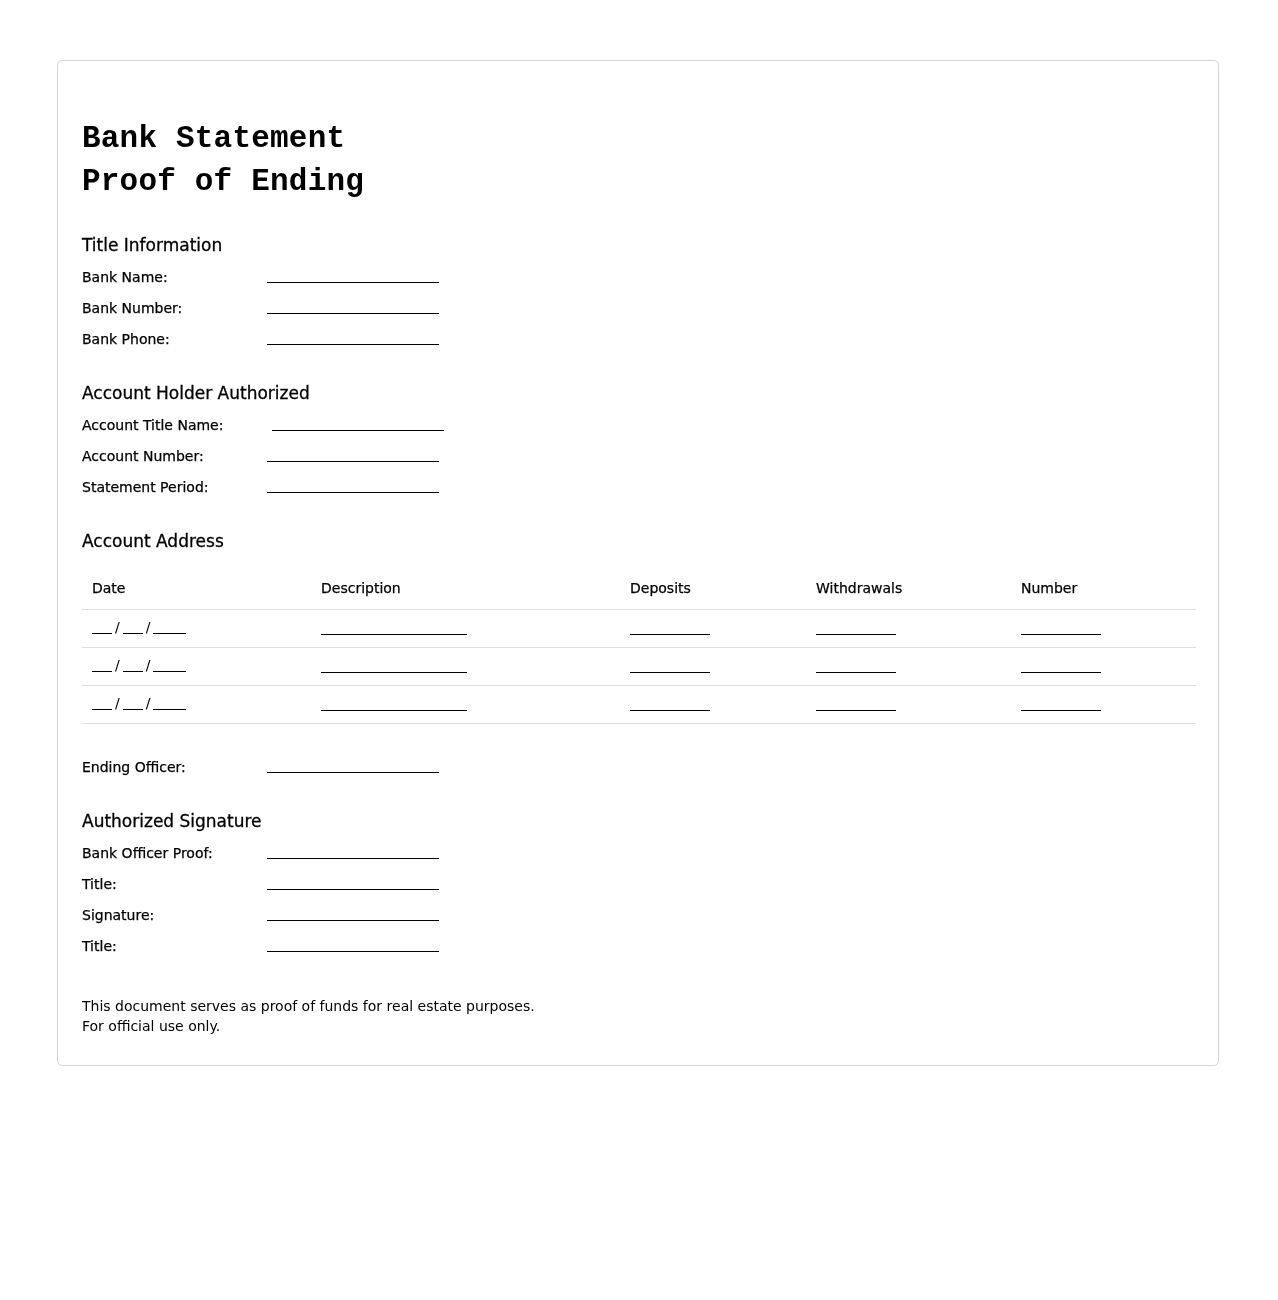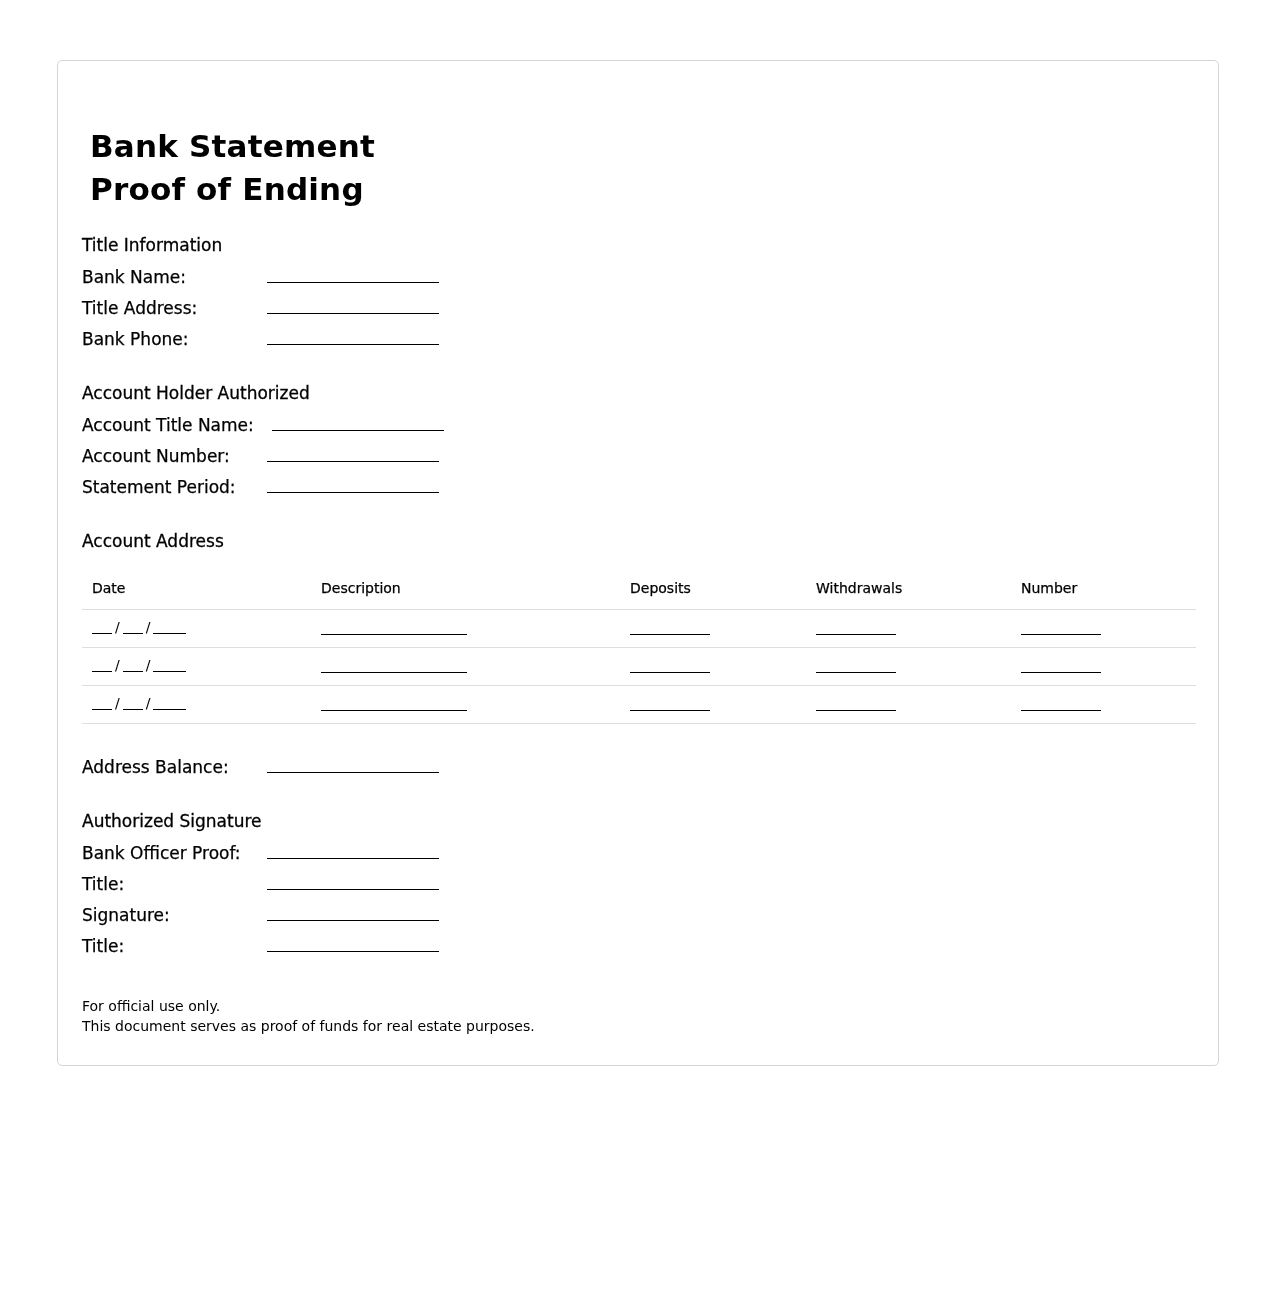"Bank Statement" h1 { font-family: none -> Liberation Mono, monospace; margin: 8px -> 0 }
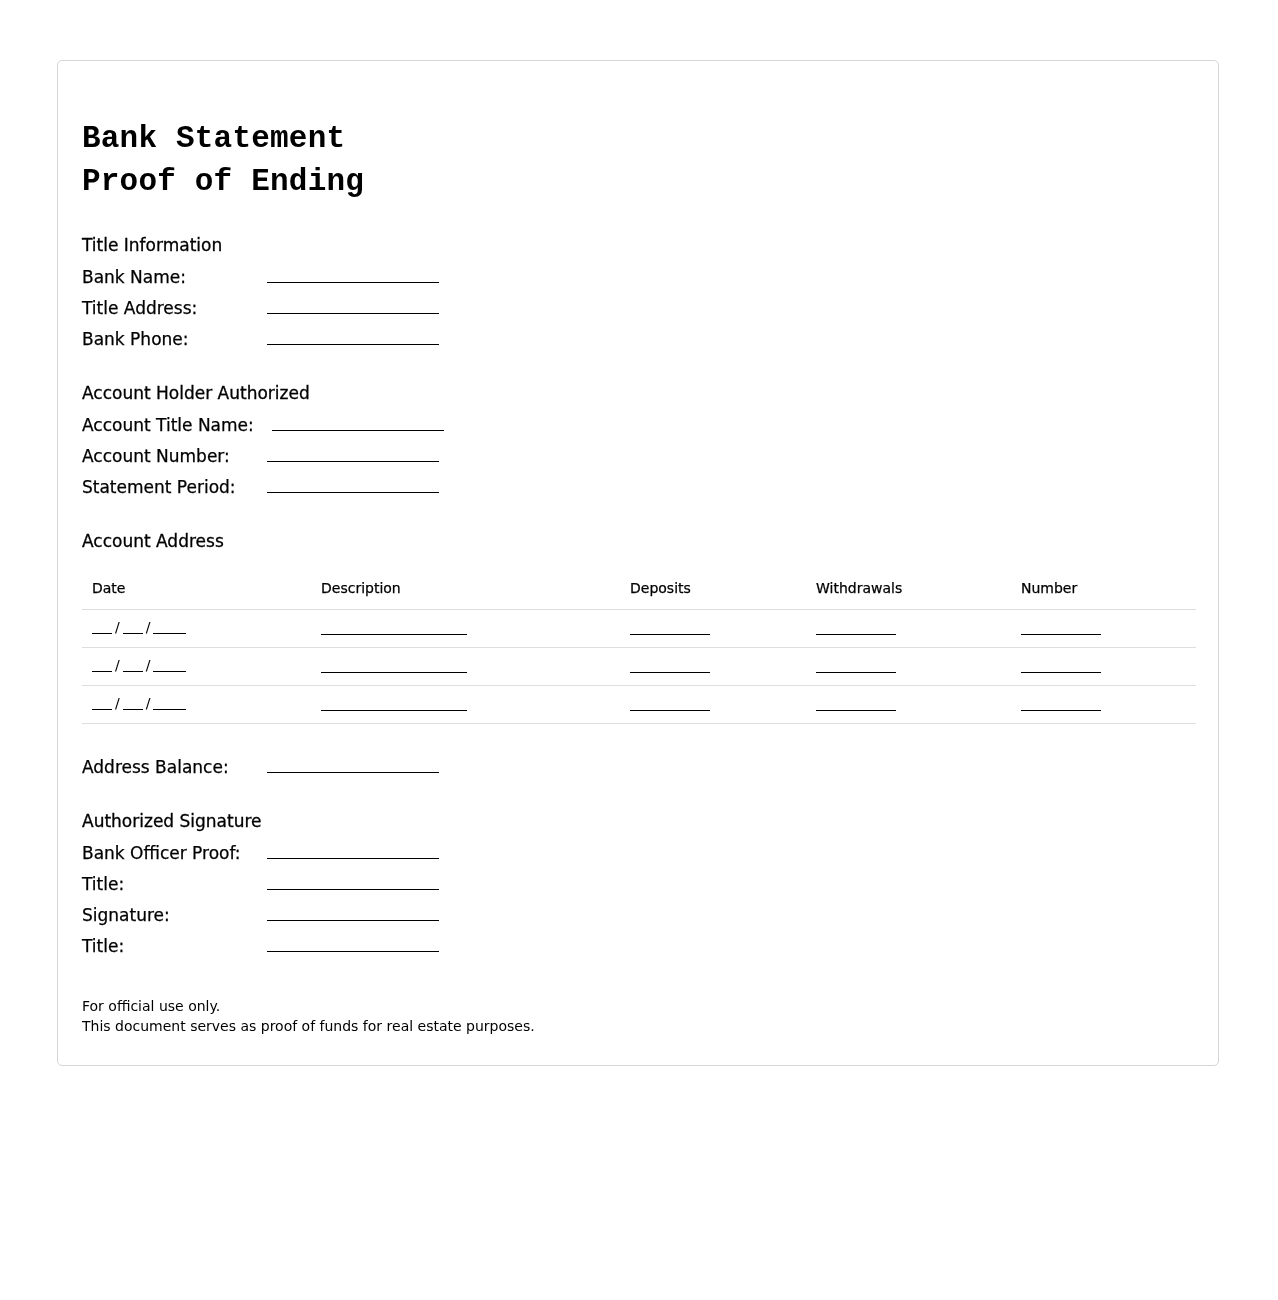"Bank Name:" .field-label { font-size: 17px -> 14px }
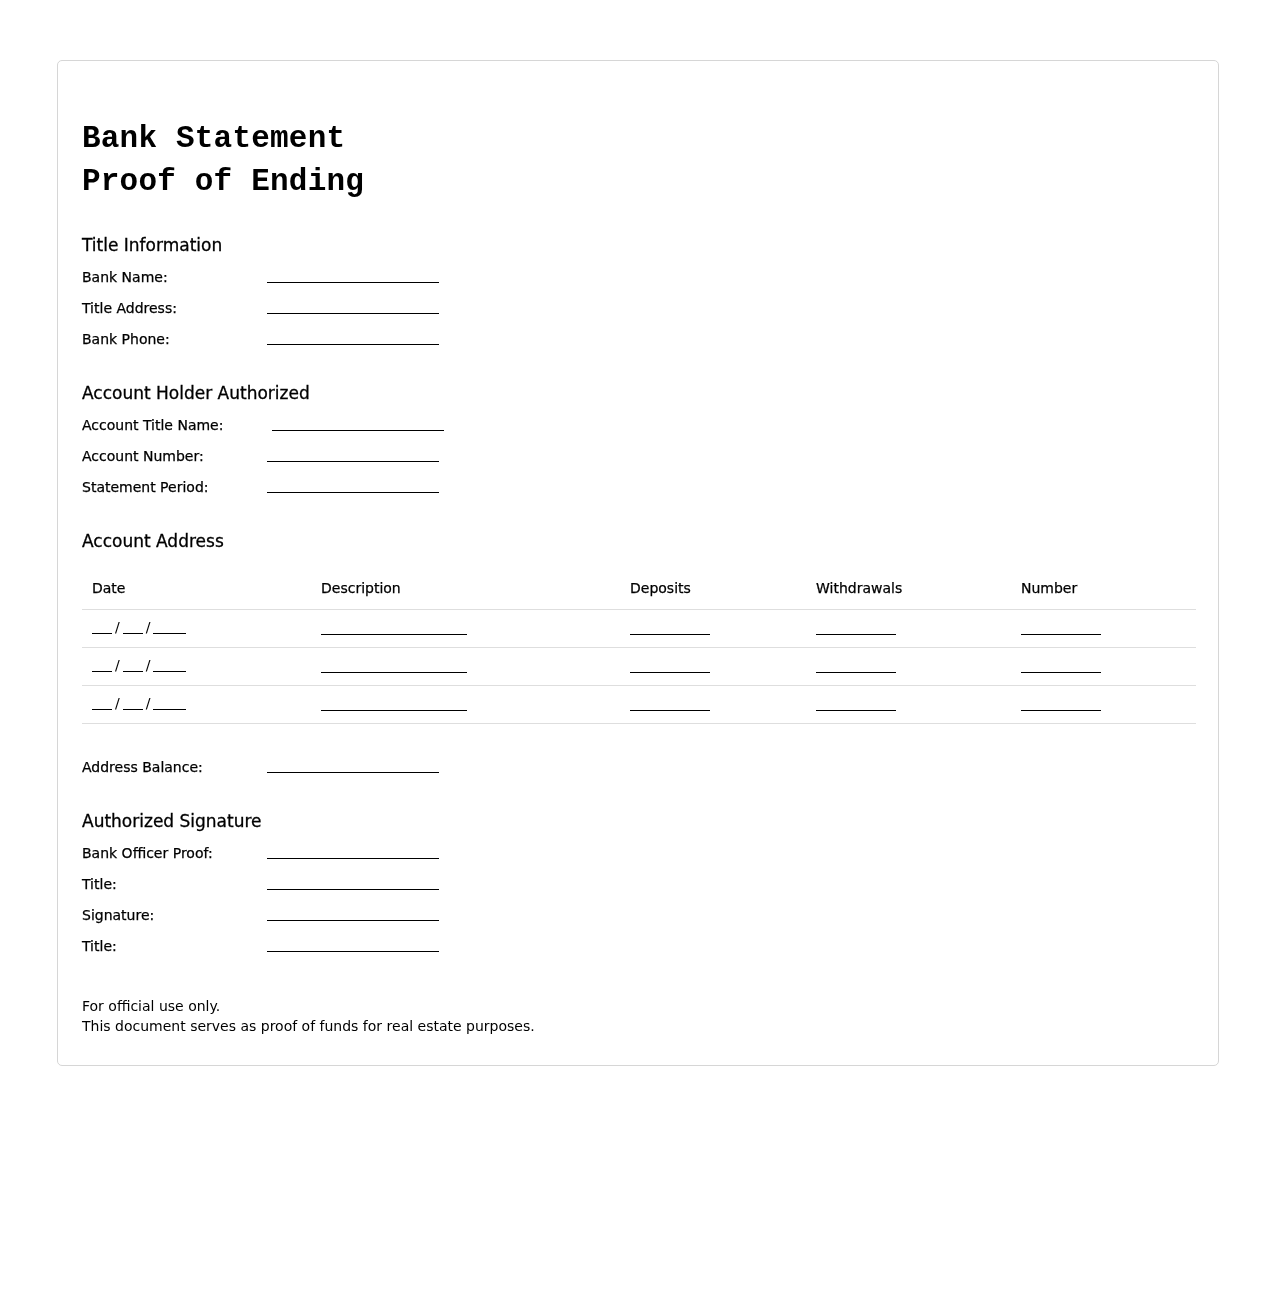"Title Address:" span.field-label { text: Title Address -> Bank Number }
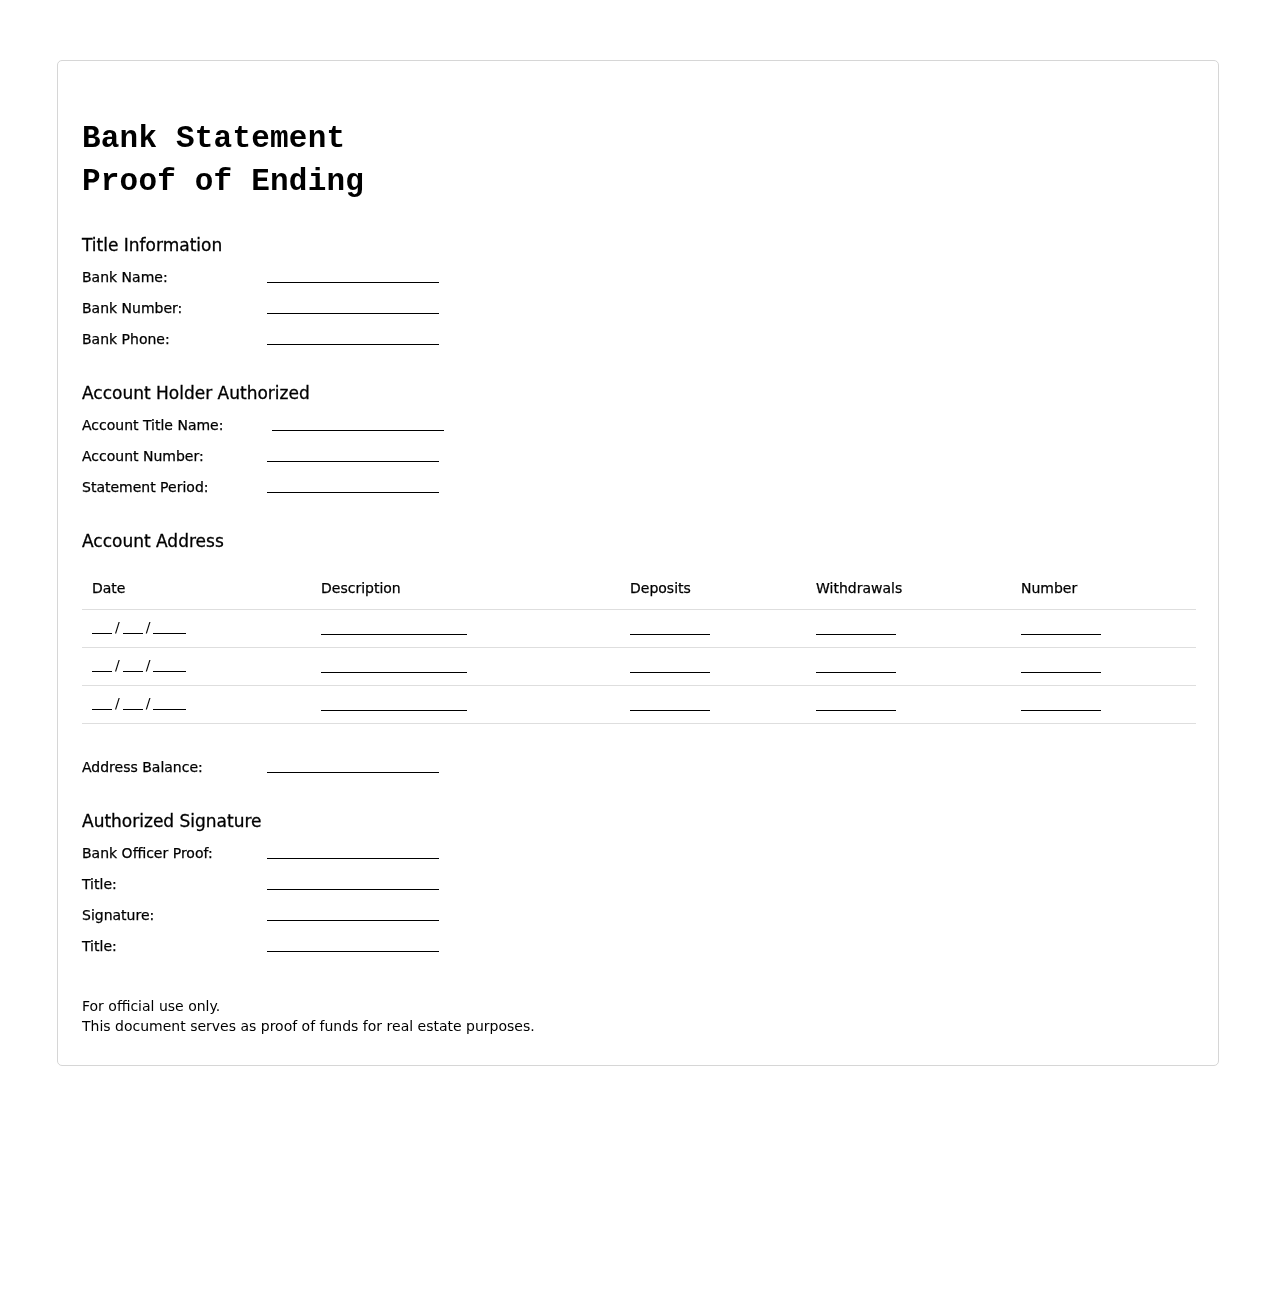"Address Balance:" span.field-label { text: Address Balance -> Ending Officer }
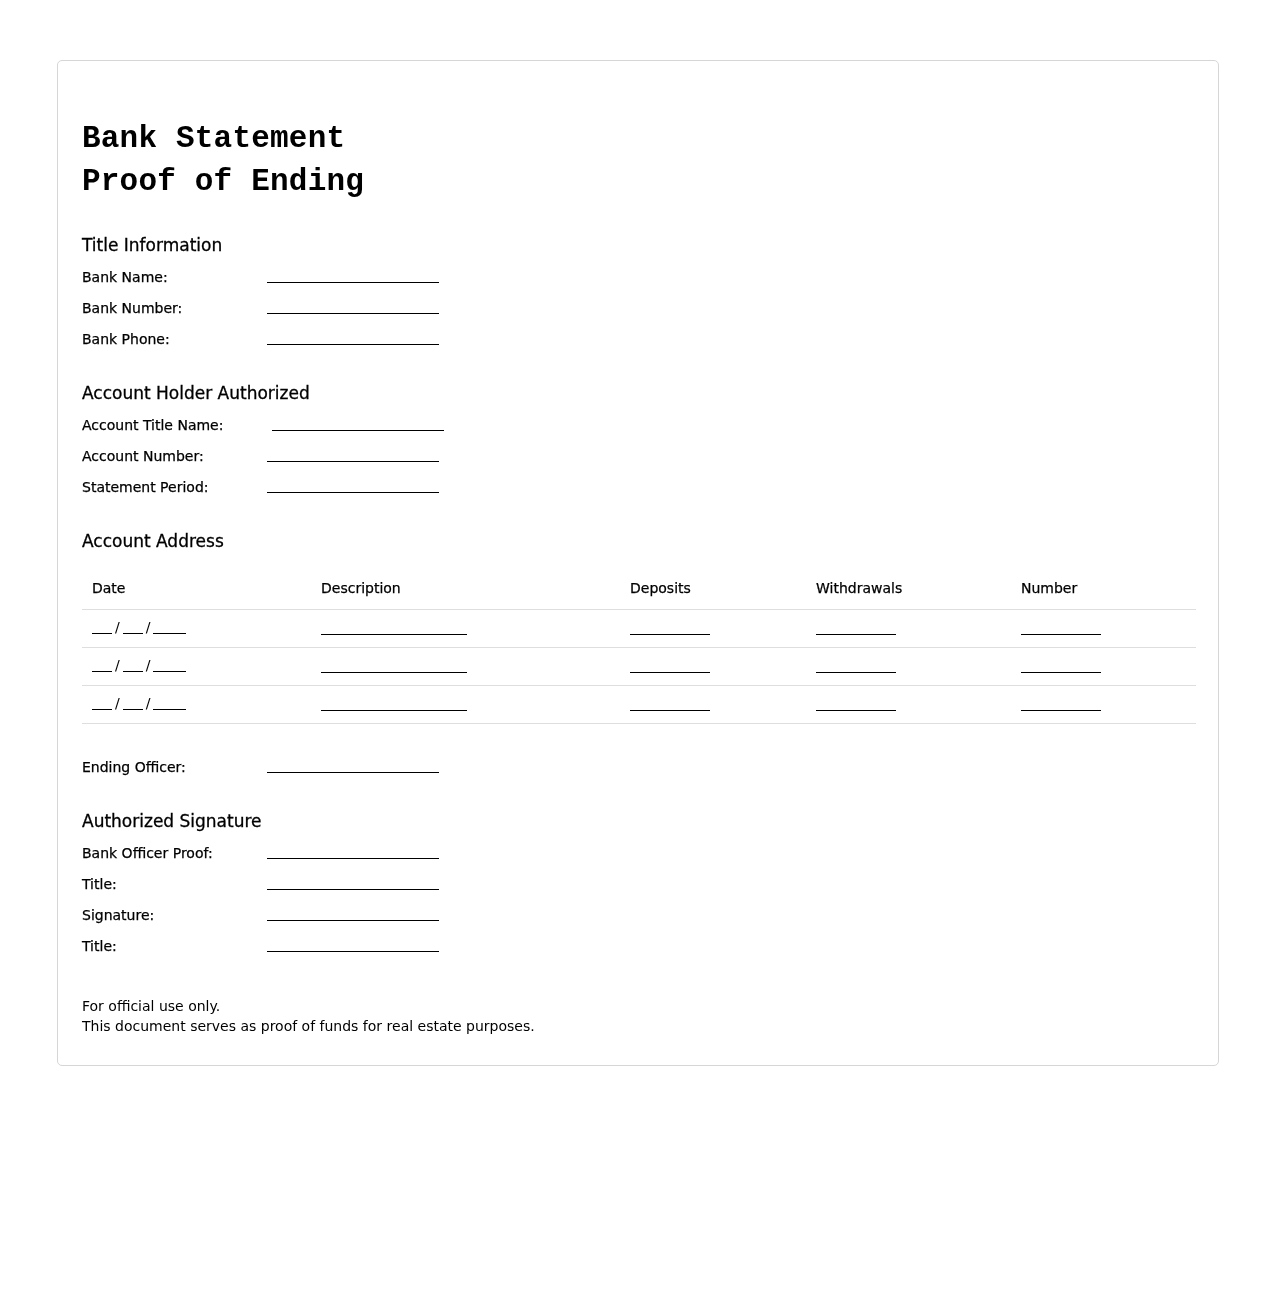"For official use only." div { order: before "This document serves as proof" -> after "This document serves as proof" }
